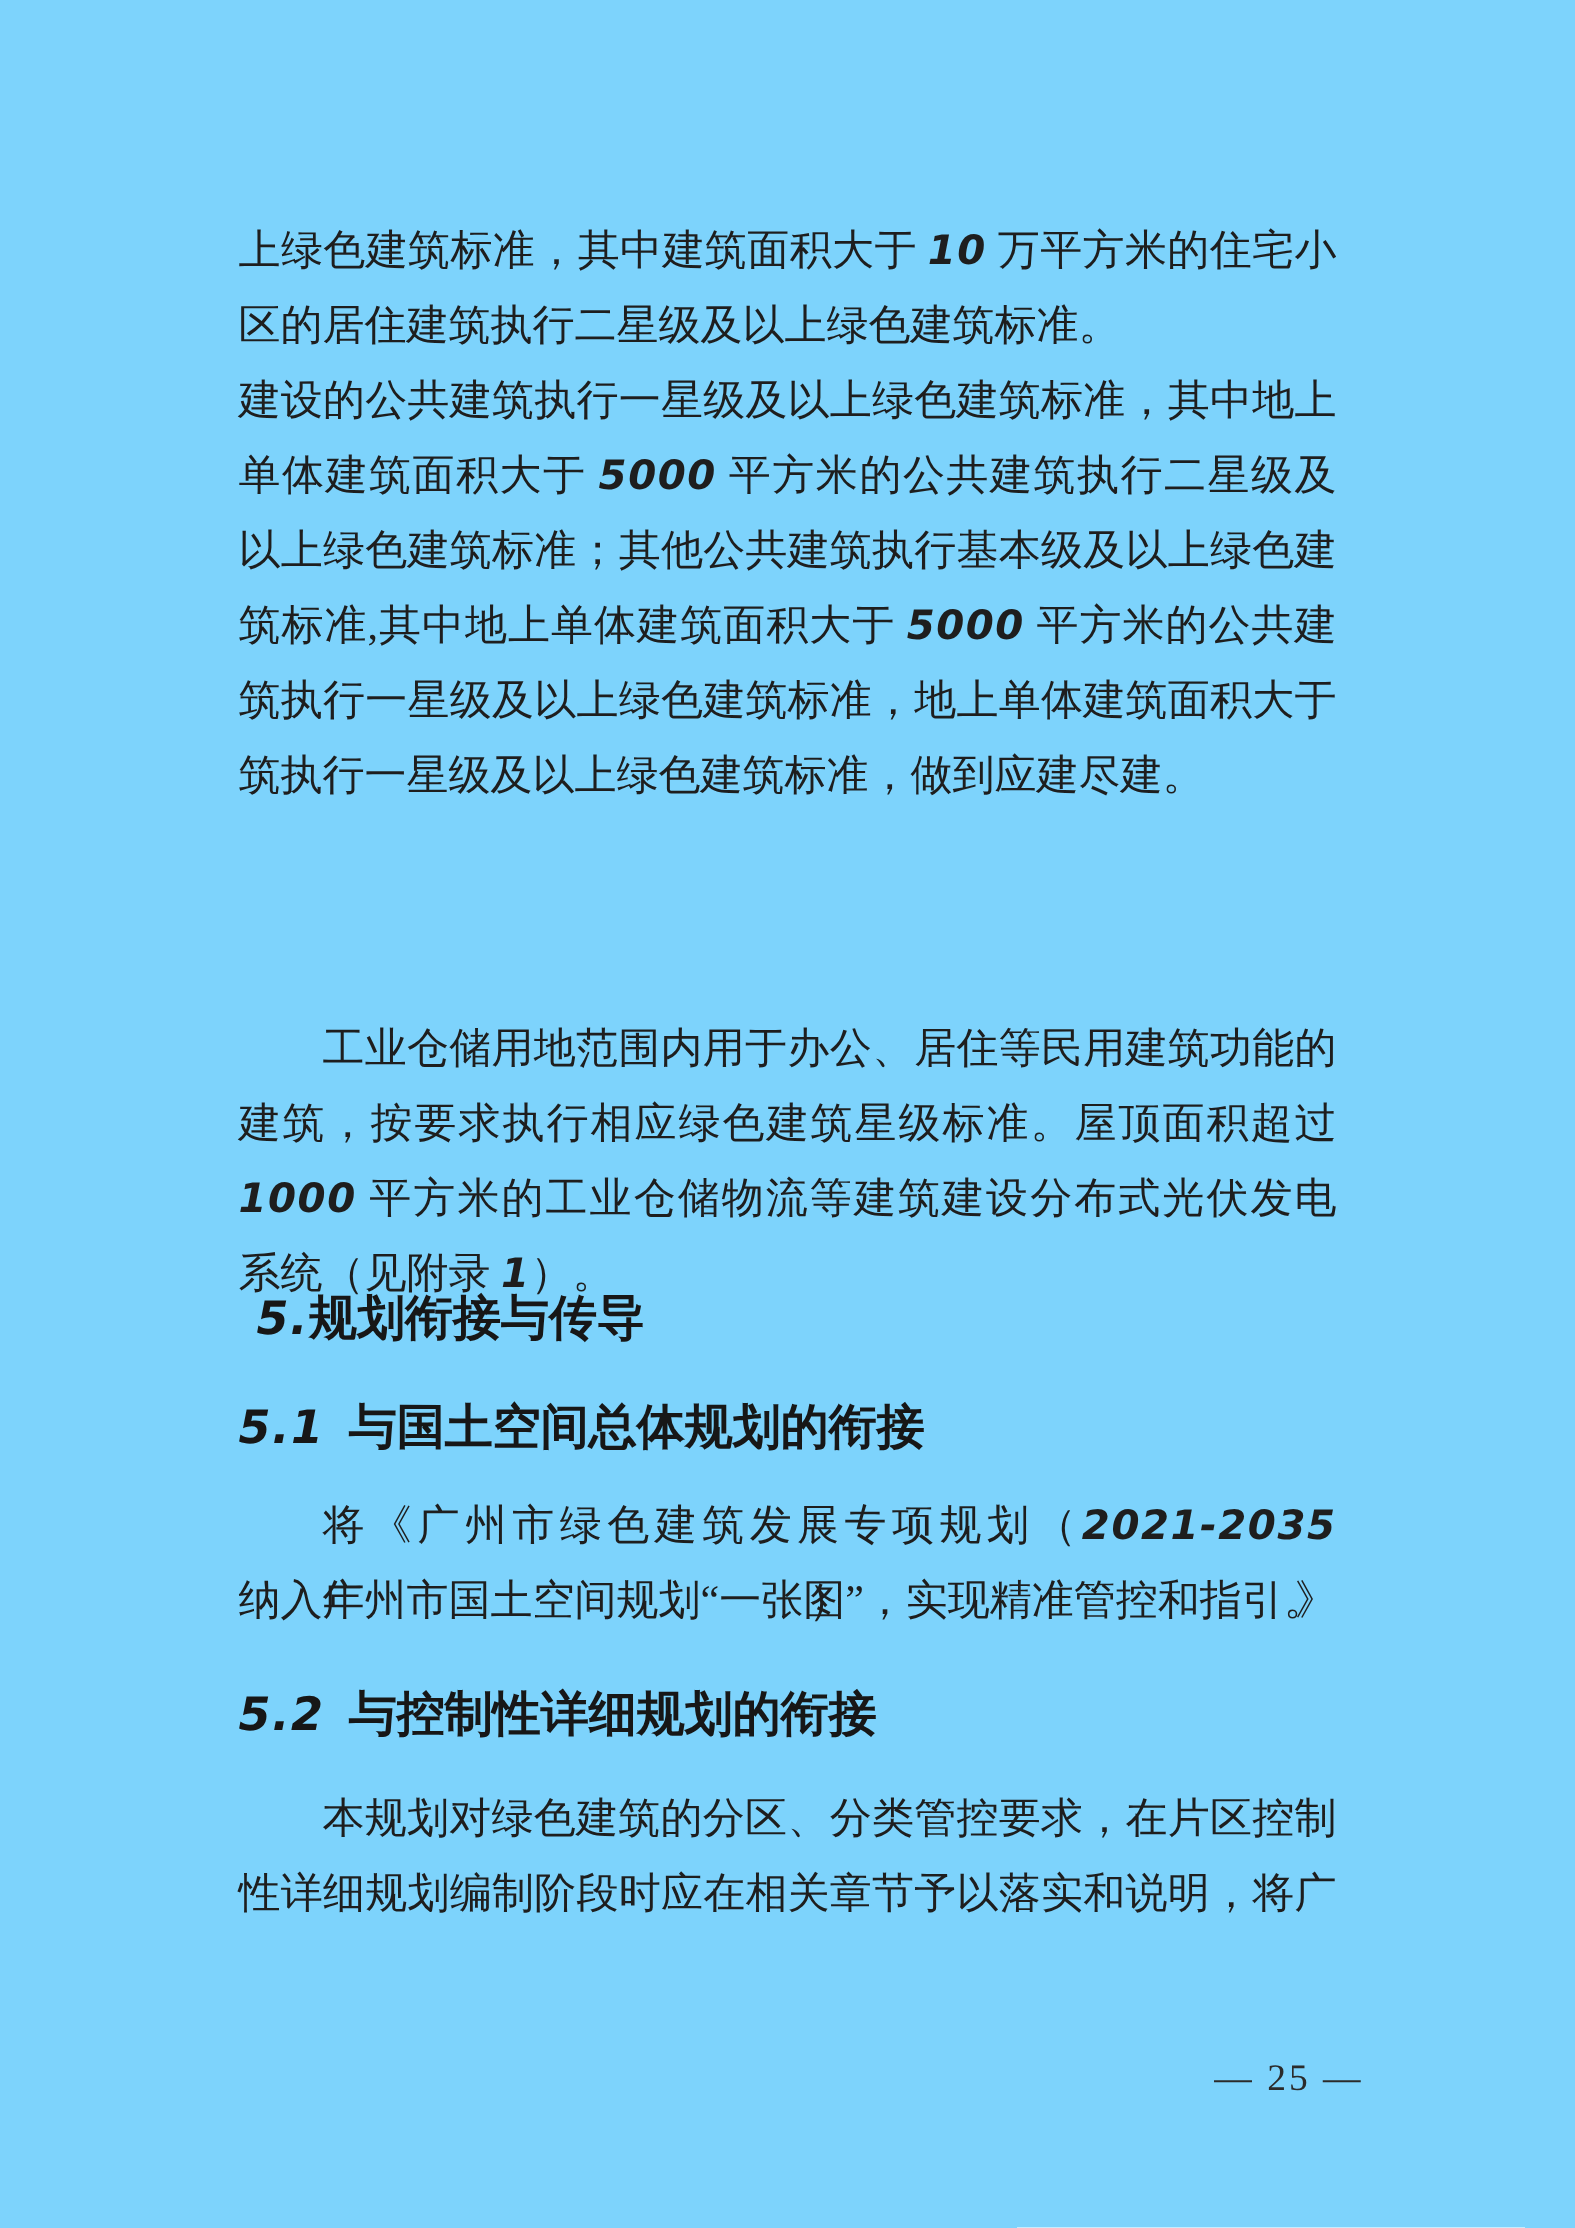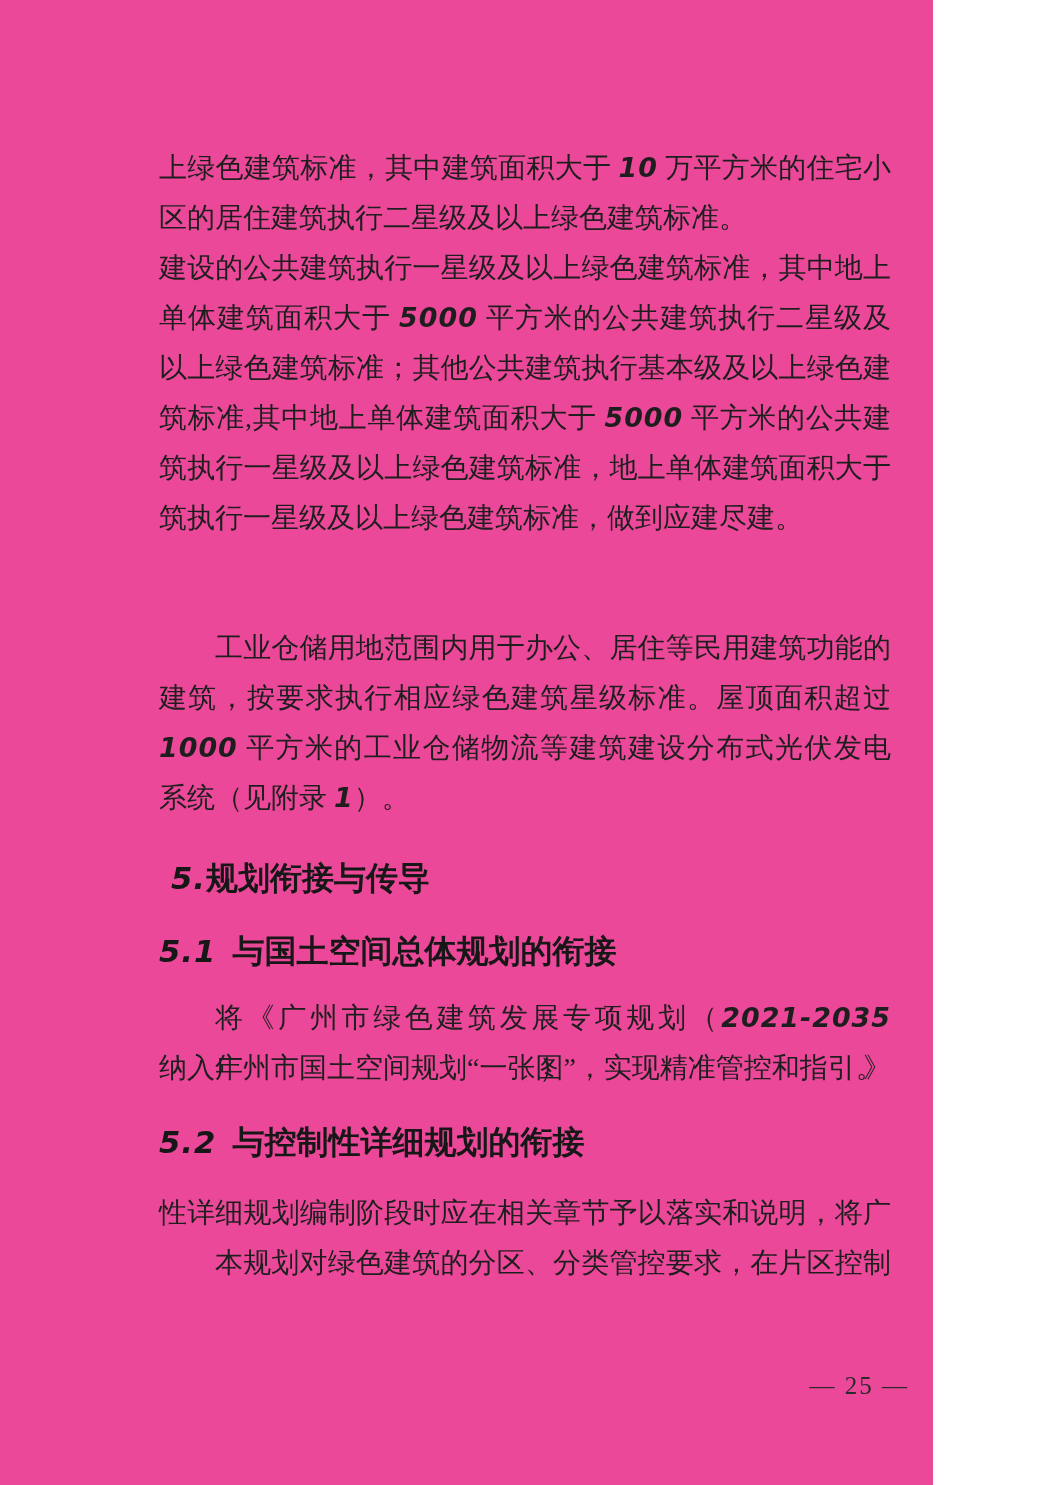"上绿色建筑标准，其中建筑面积大于 10 万平方米的住宅小" .page { background: #ec4899 -> #7dd3fc; width: 933px -> 1050px }
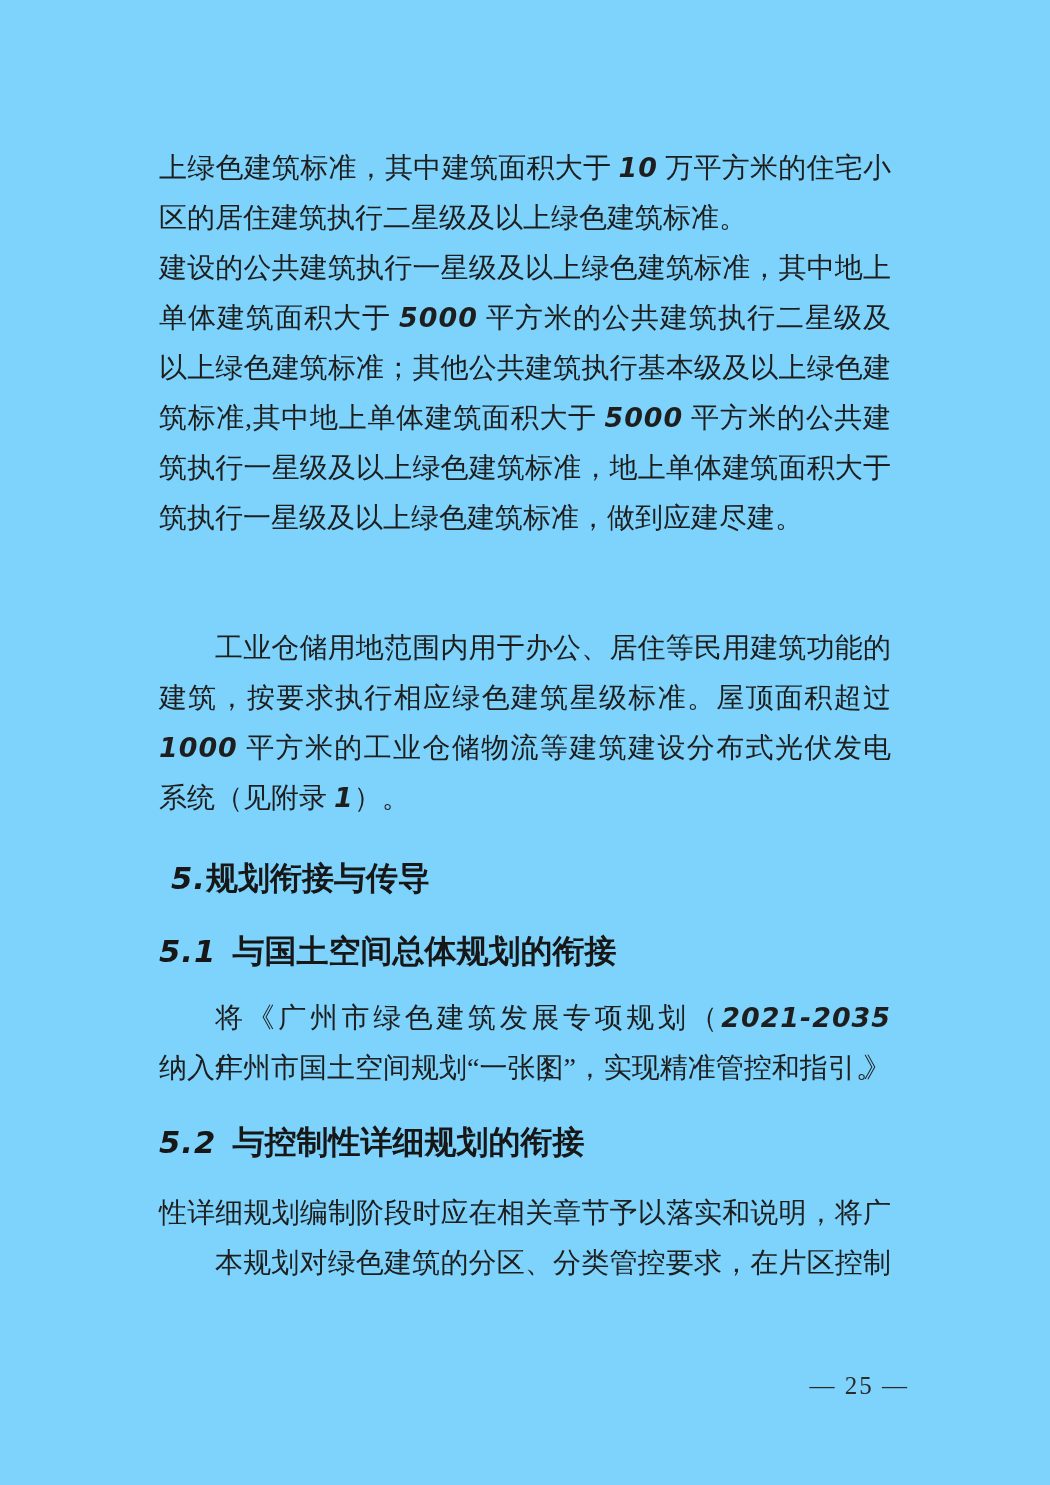"工业仓储用地范围内用于办公、居住等民用建筑功能的" .b2 { top: 623px -> 675px }
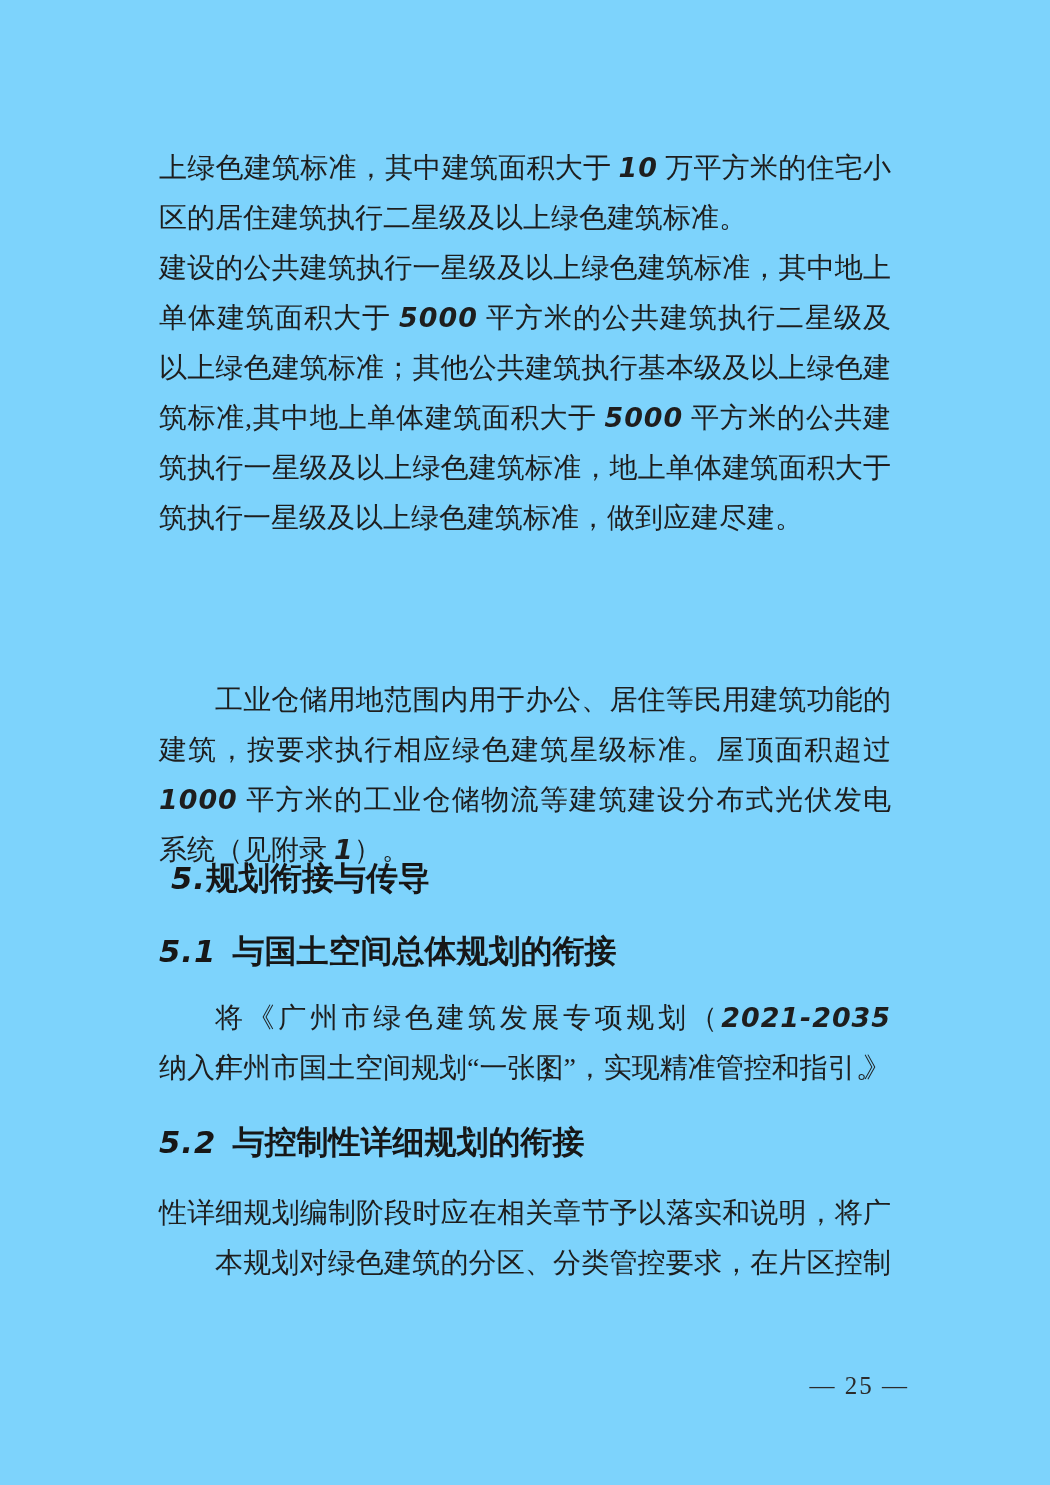"性详细规划编制阶段时应在相关章节予以落实和说明，将广" div.line { order: before "本规划对绿色建筑的分区、分类管控要求，在片区控制" -> after "本规划对绿色建筑的分区、分类管控要求，在片区控制" }
